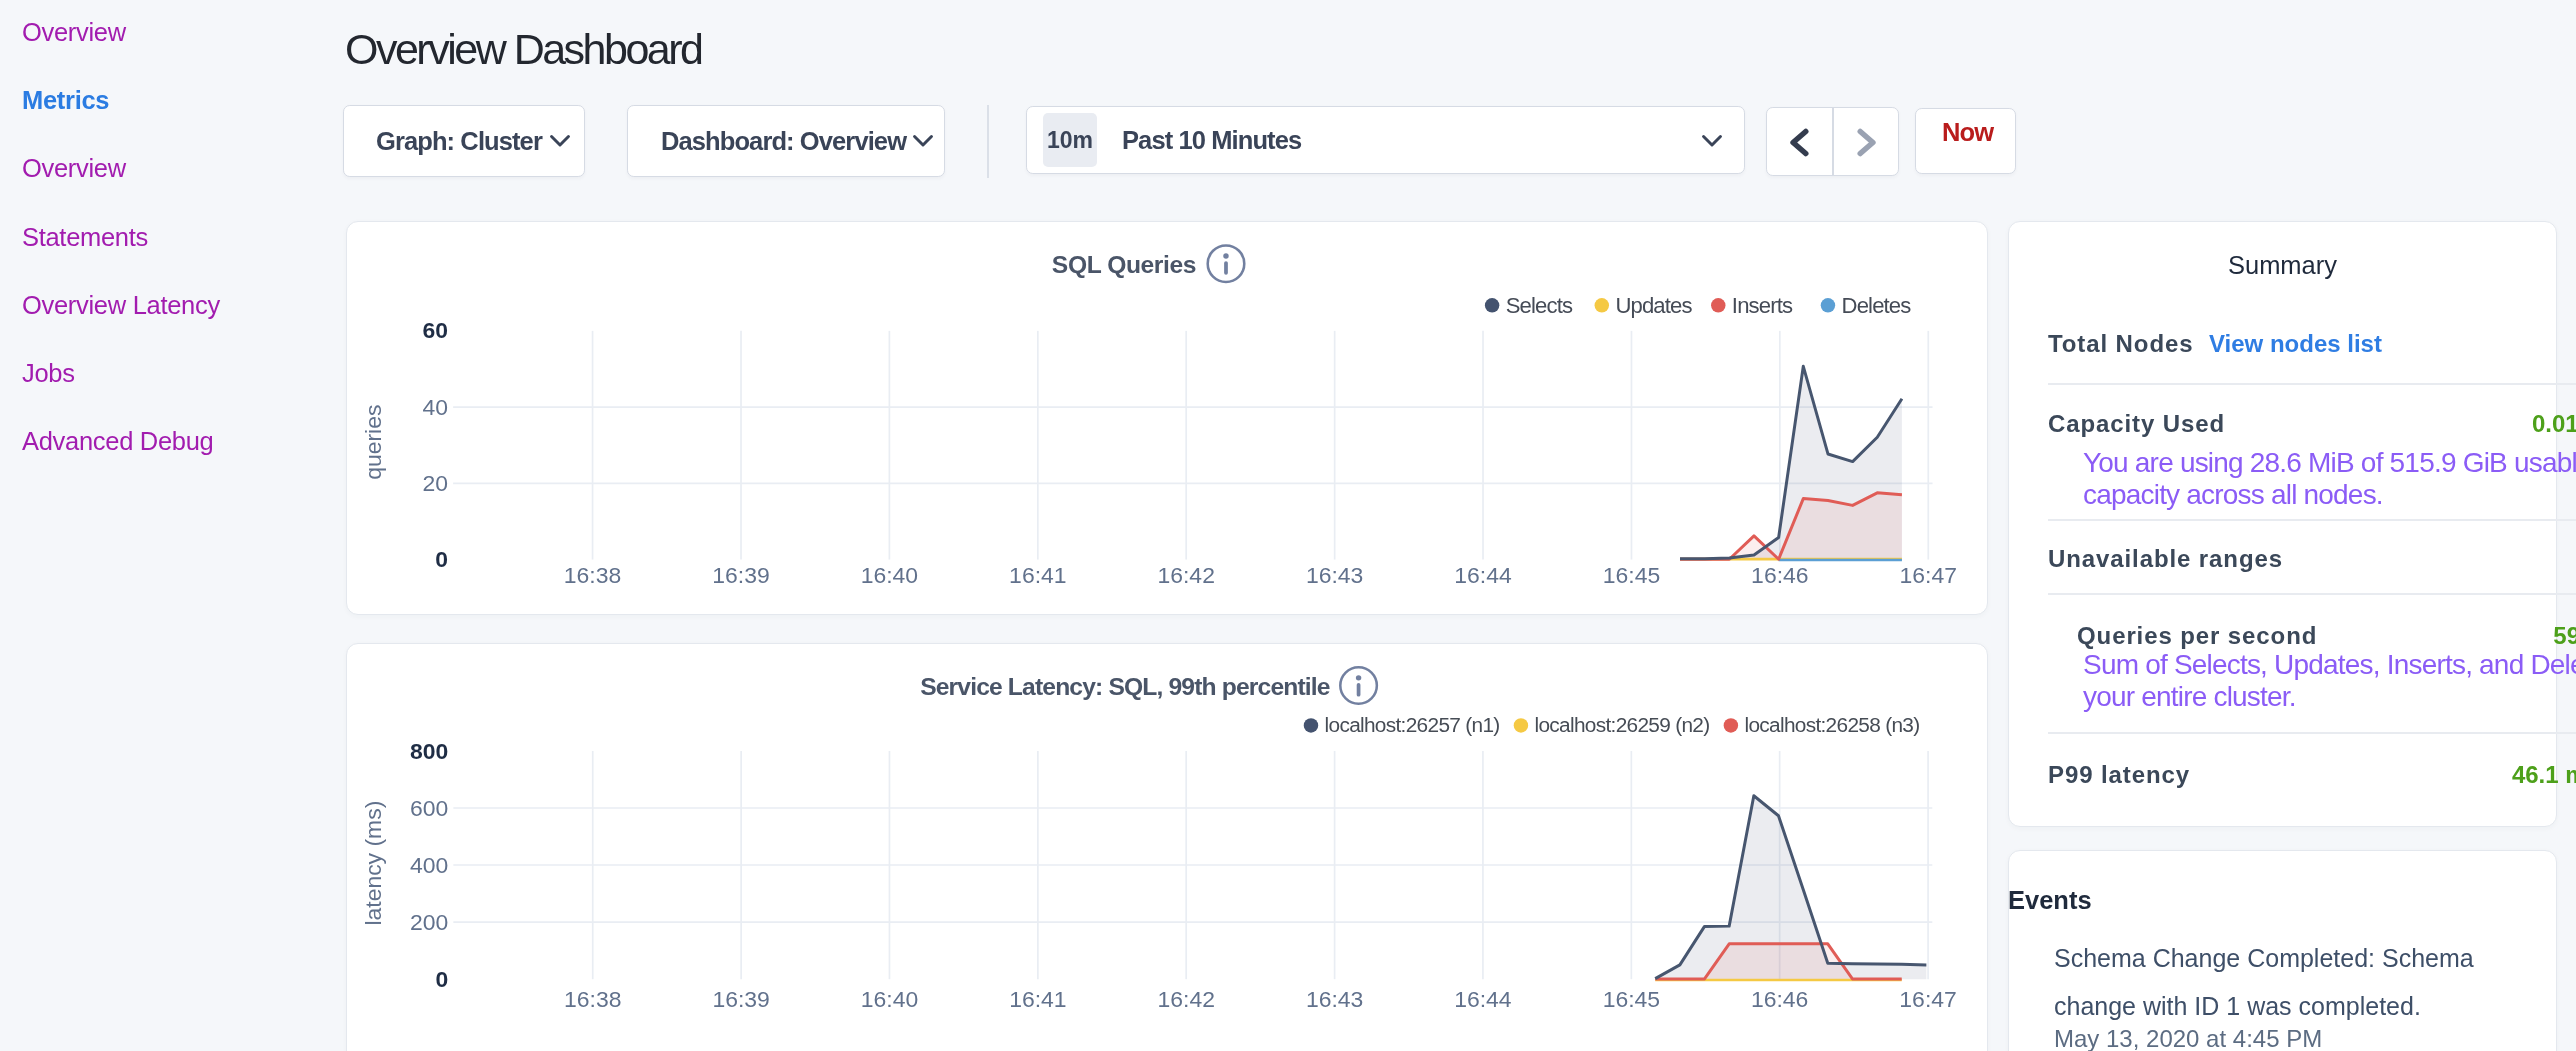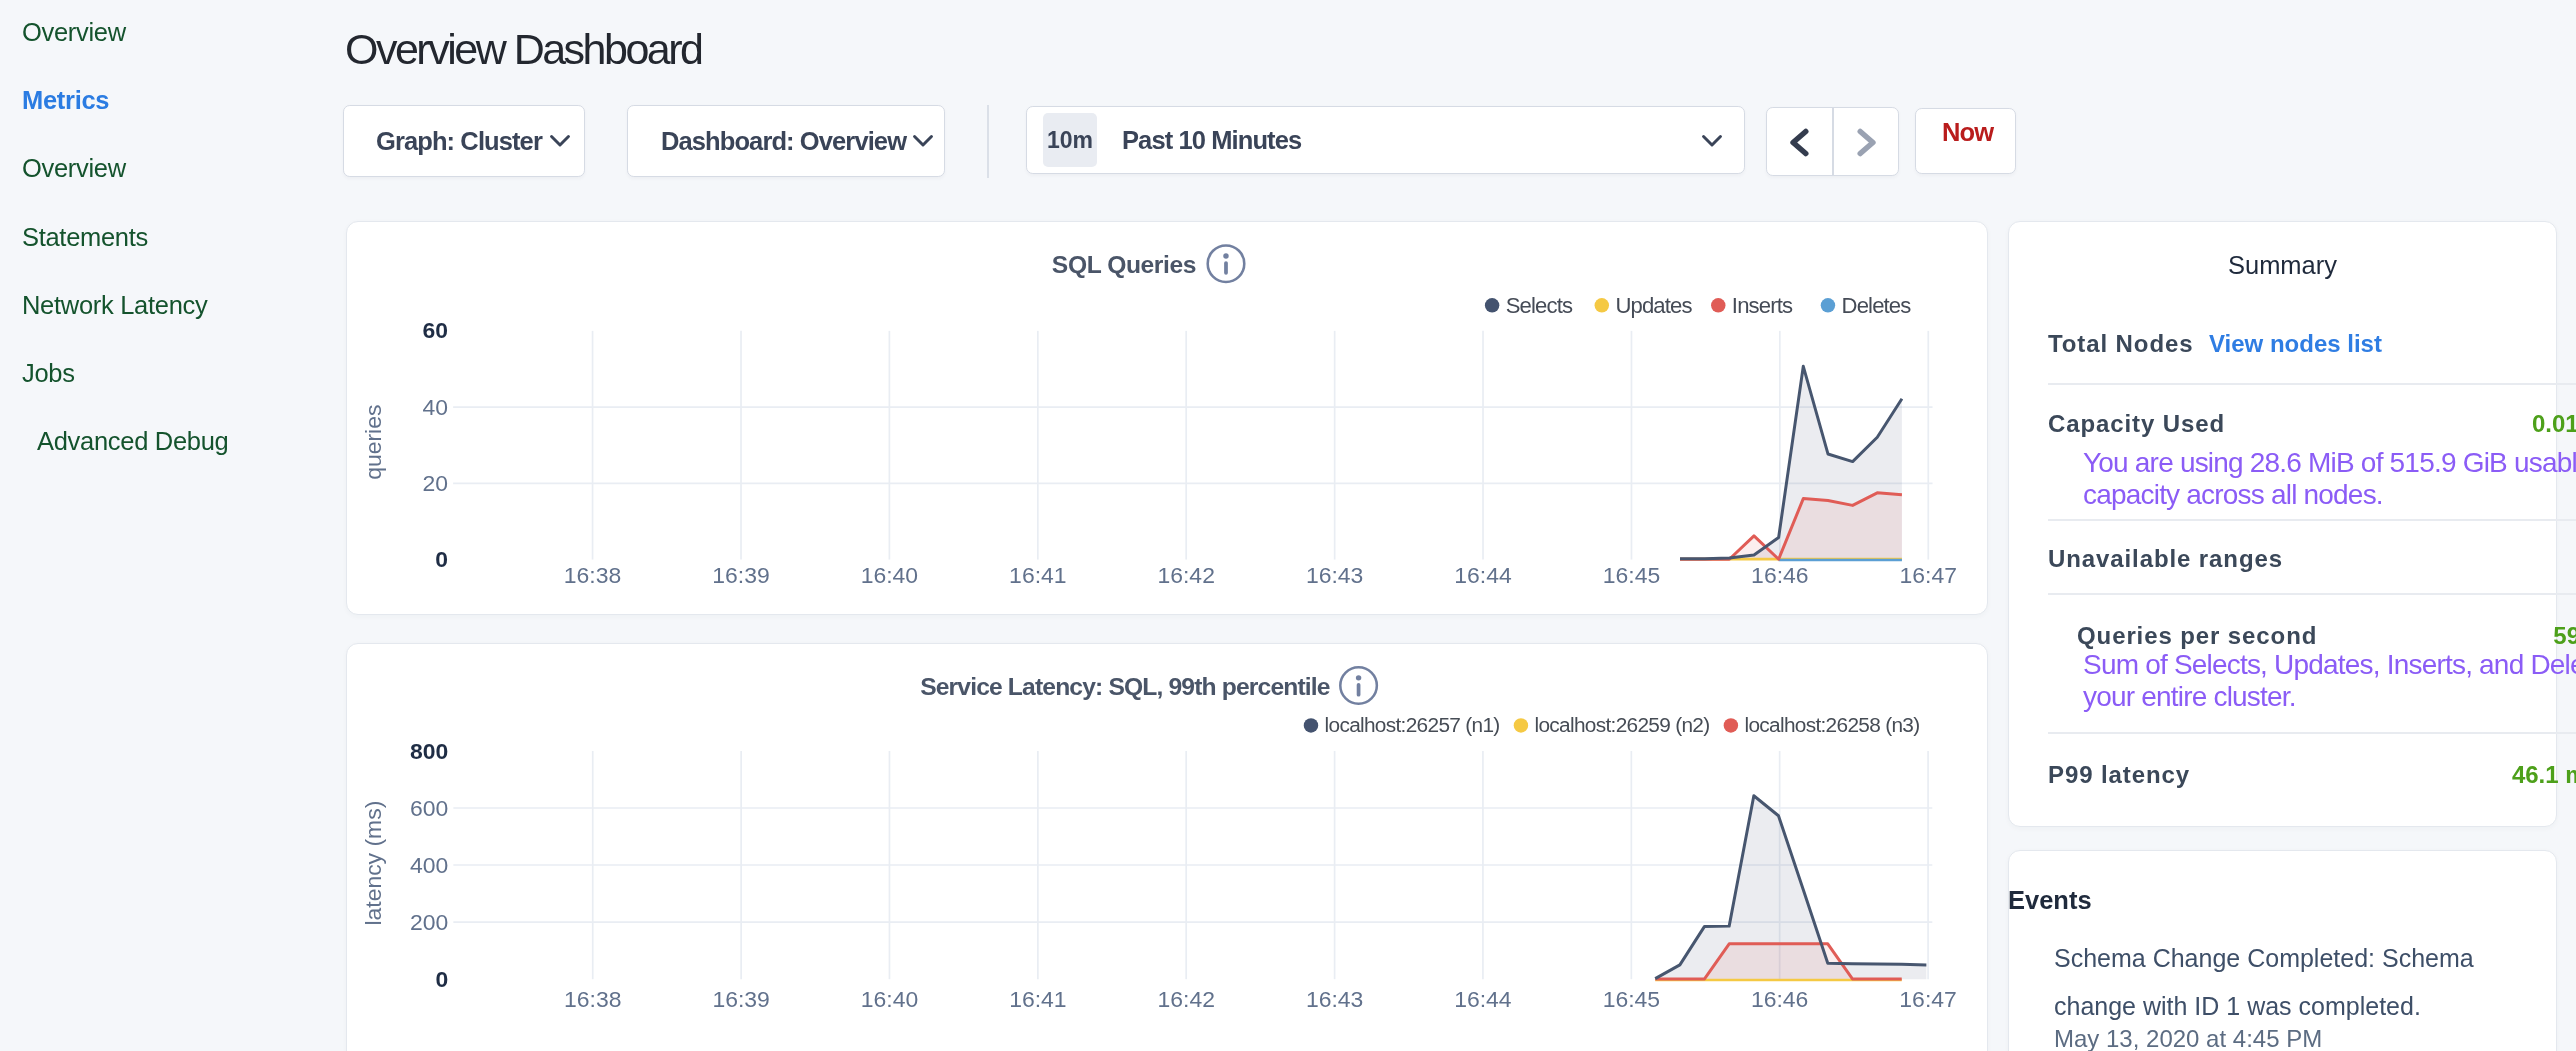"Overview" .navitem { color: #14532d -> #a21caf }
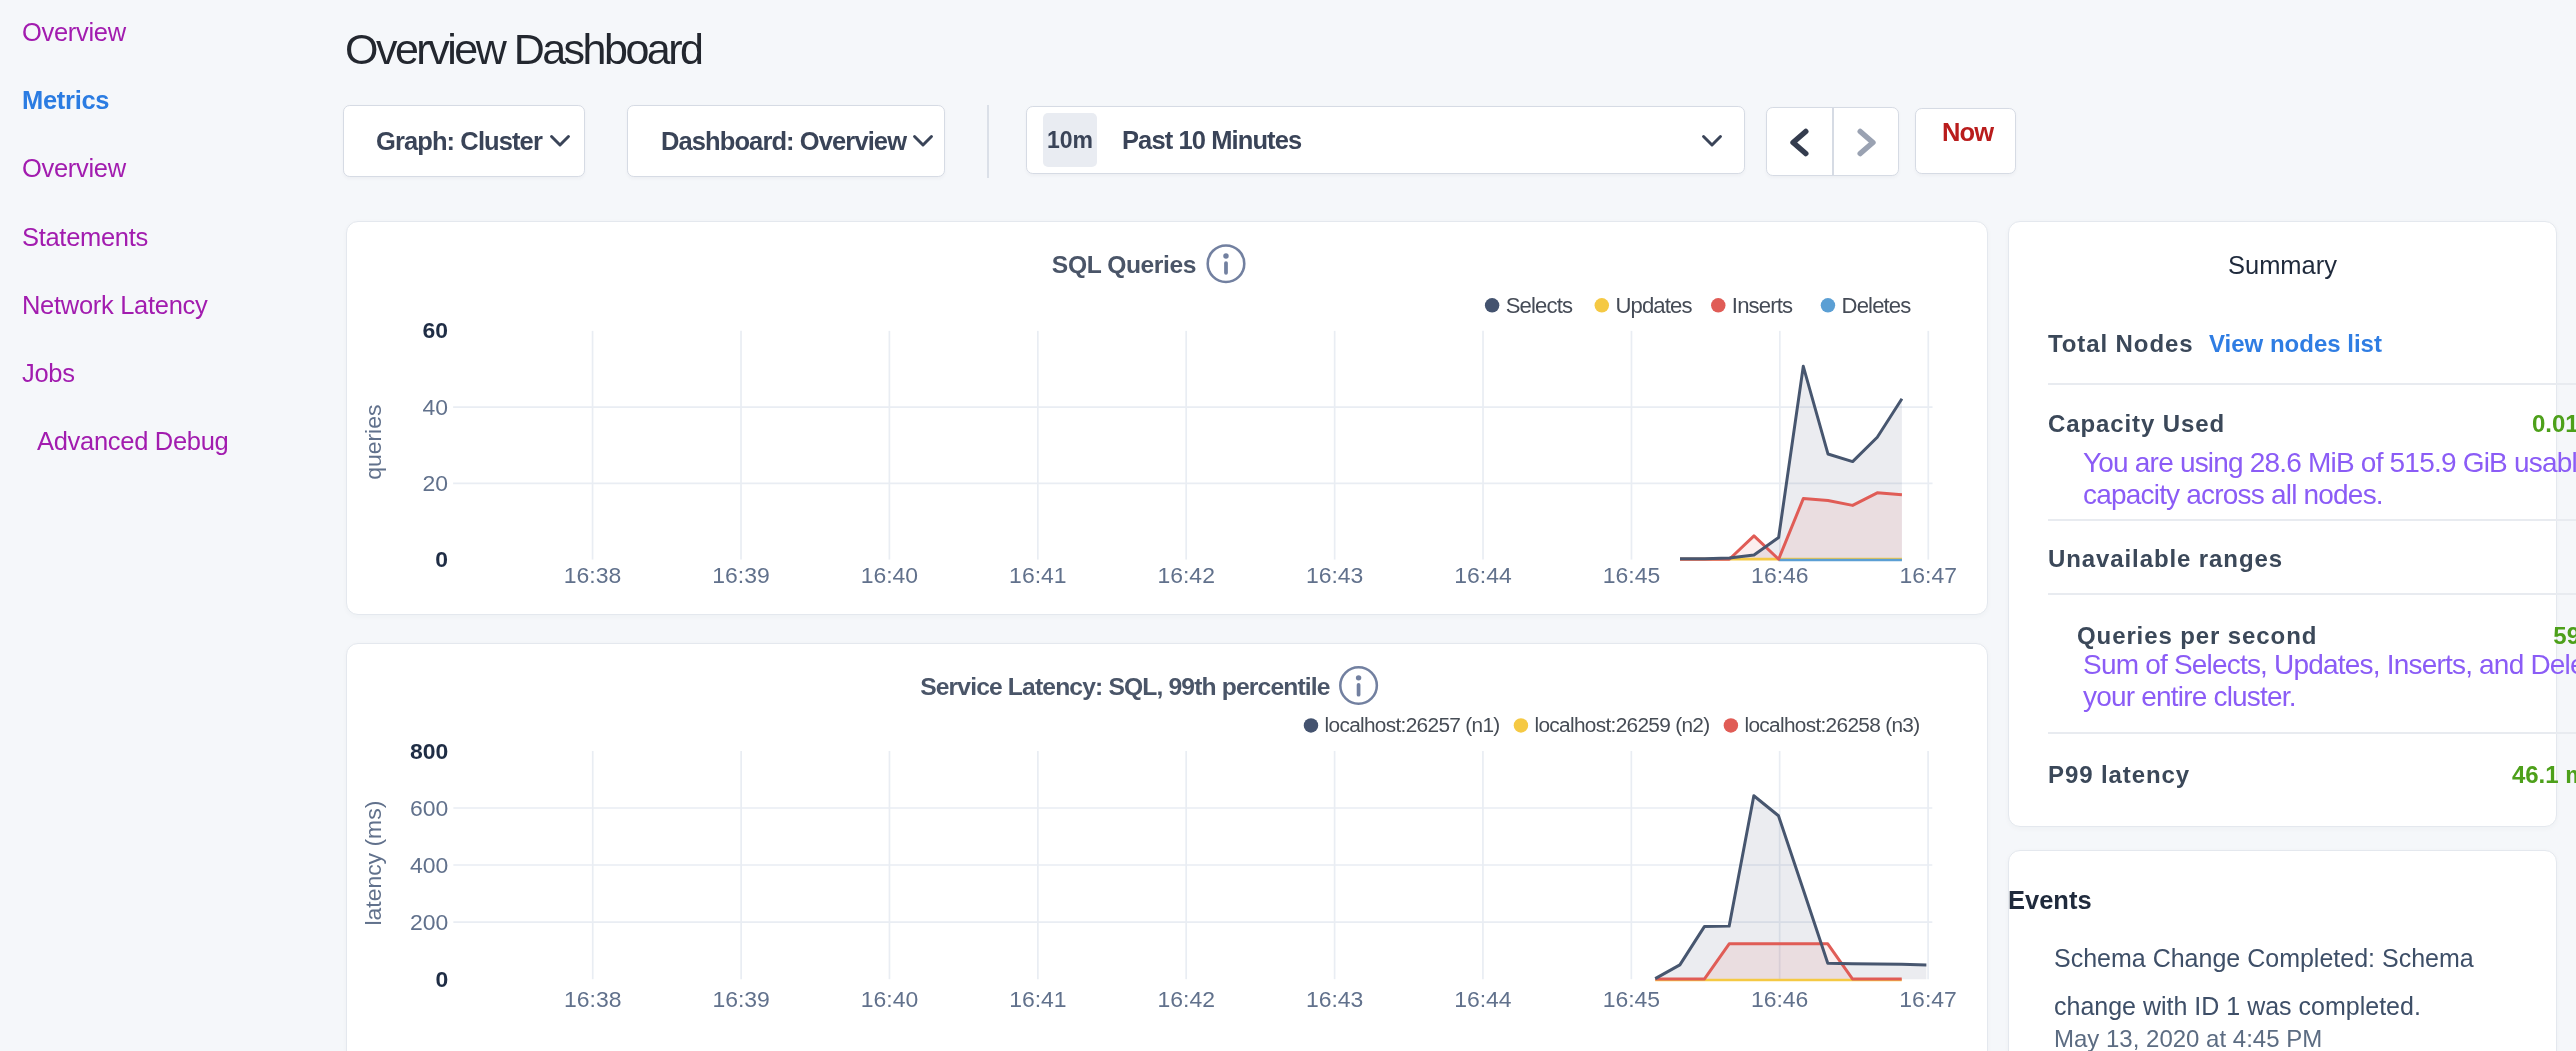"Network Latency" div.navitem { text: Network -> Overview }
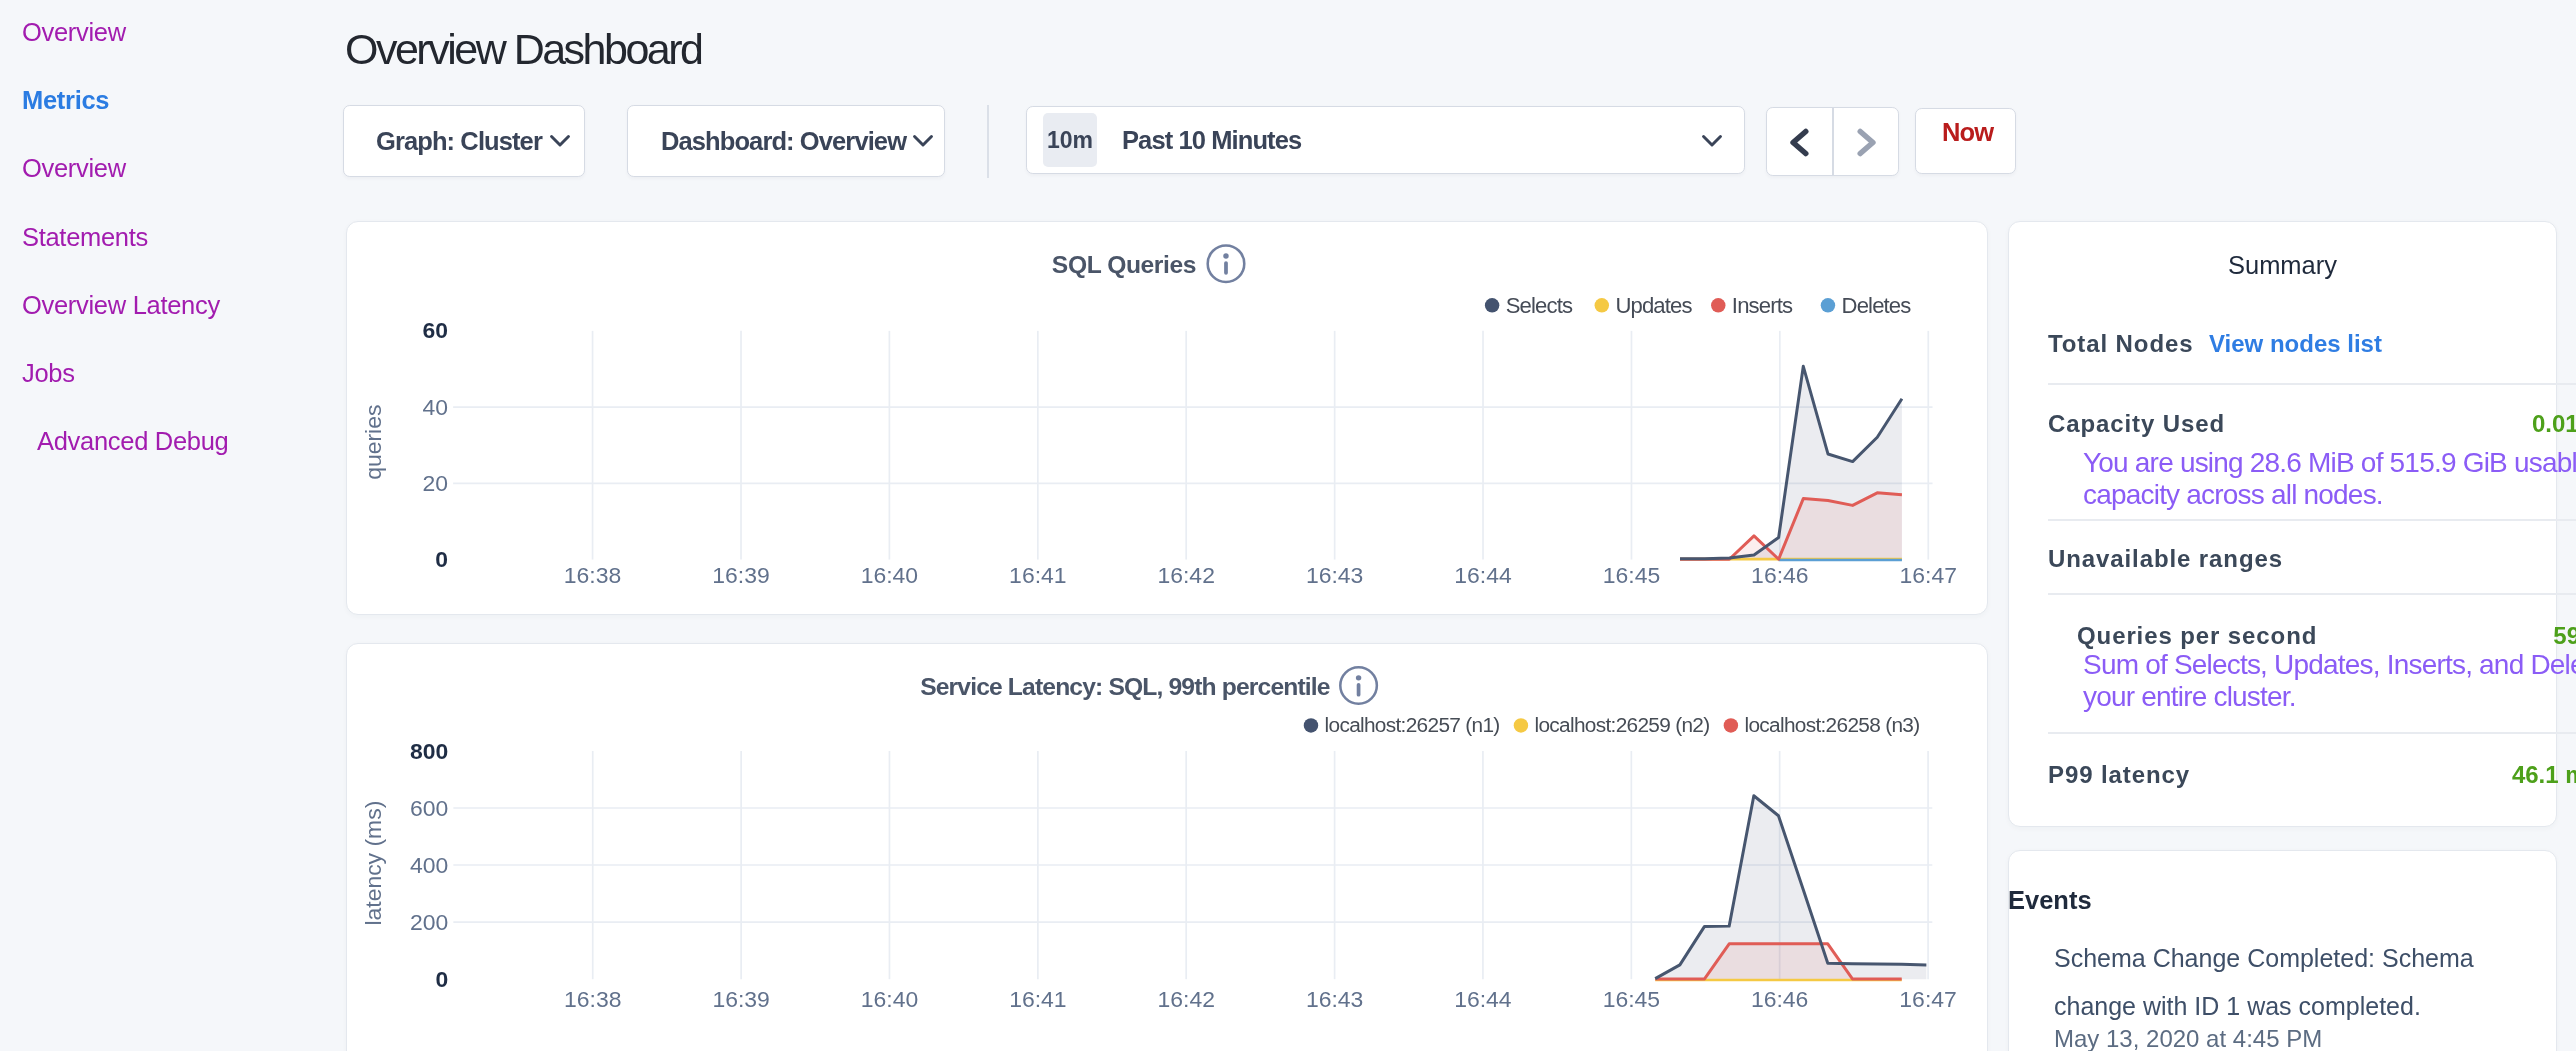"Advanced Debug" div.navitem { margin-left: 15px -> none }
